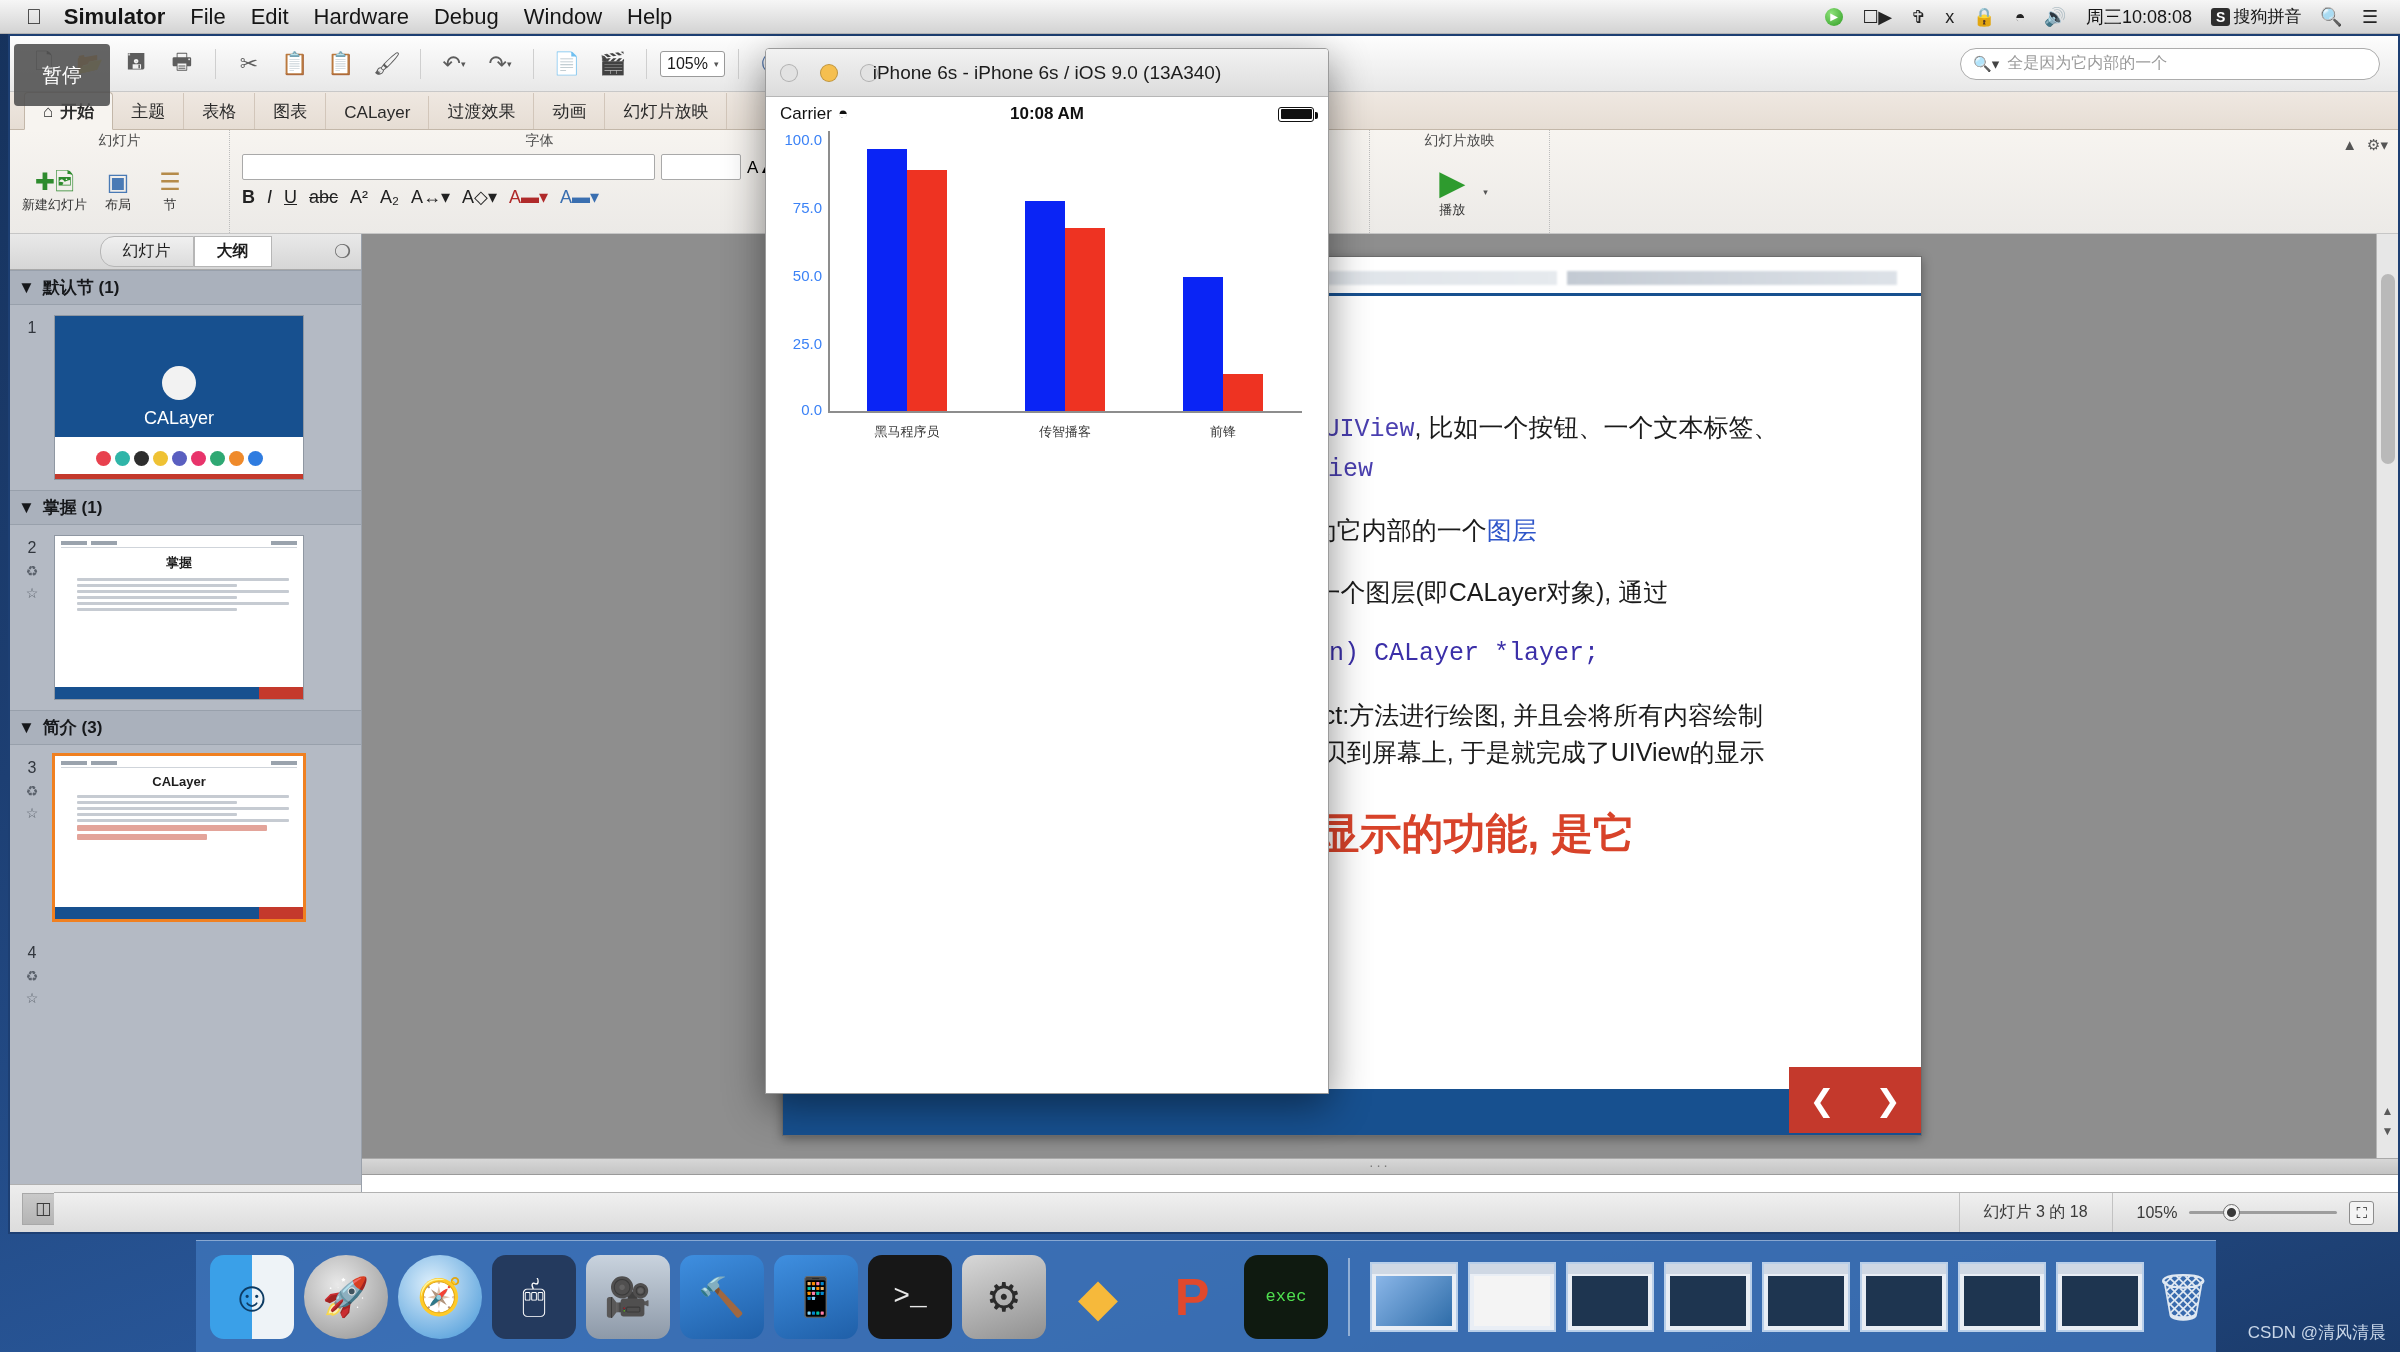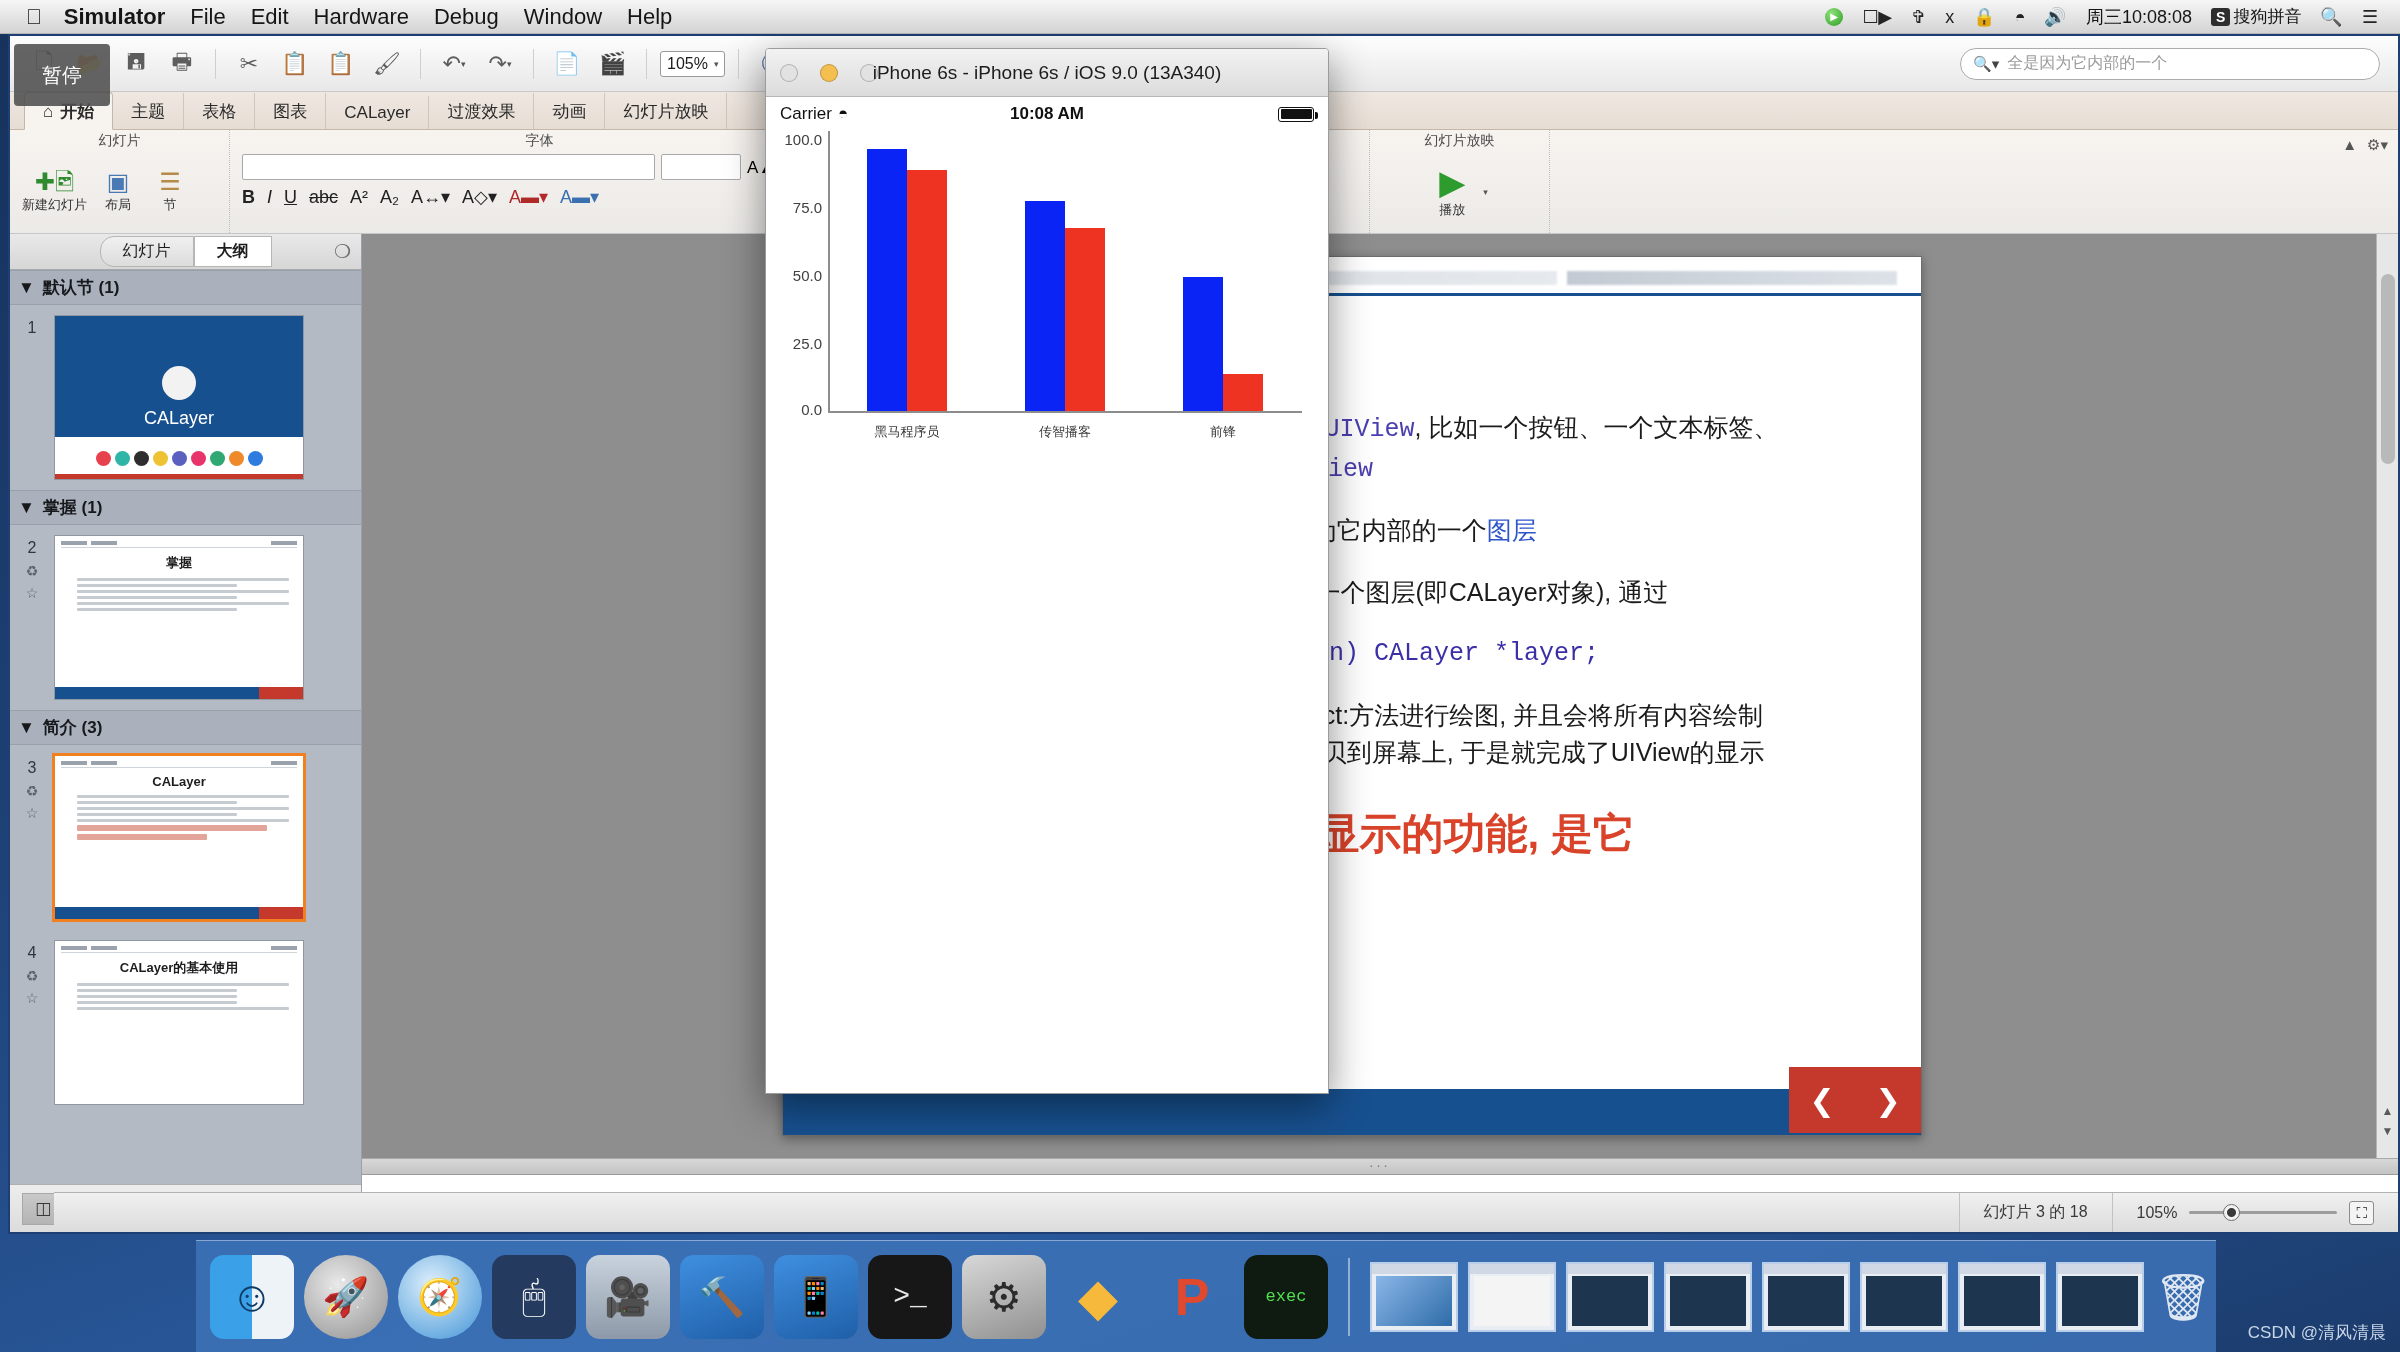"100.0" .ytick { color: #404040 -> #3b82f6 }
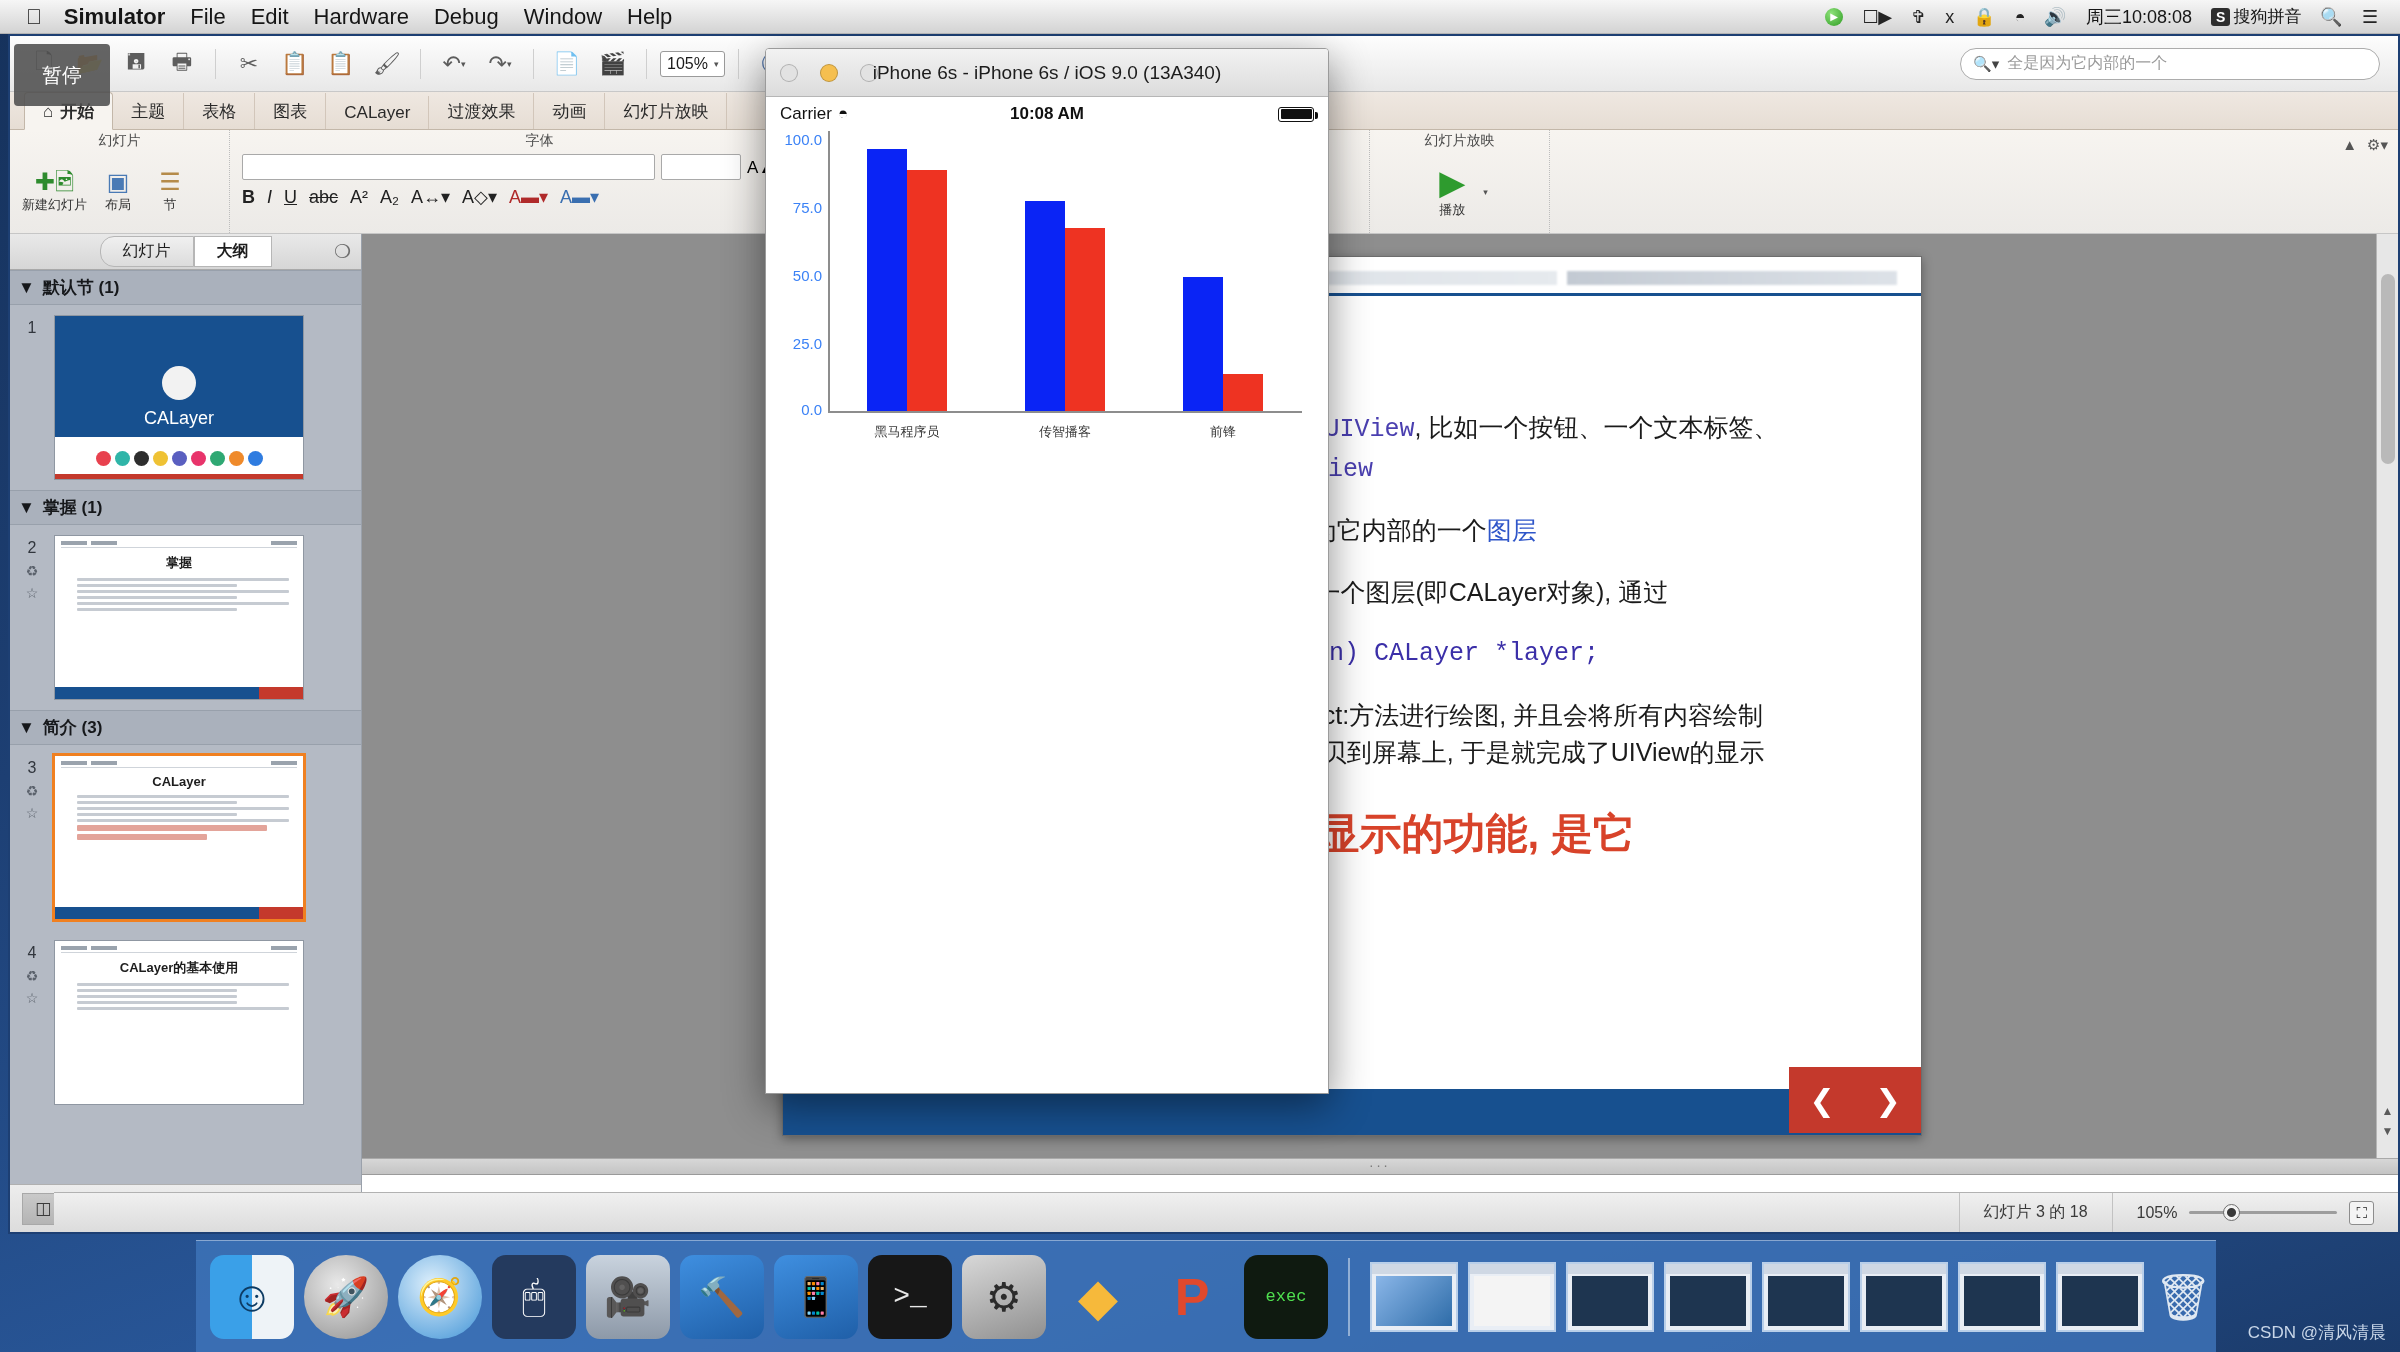"CALayer的基本使用" div.thumb { html: <div> <div> <div> <span></span> <span></span> <span></span> </div> <div>CALayer的基本使用</div> <div></div> <div></div> <div></div> <div></div> <div></div> </div> </div> -> none }
